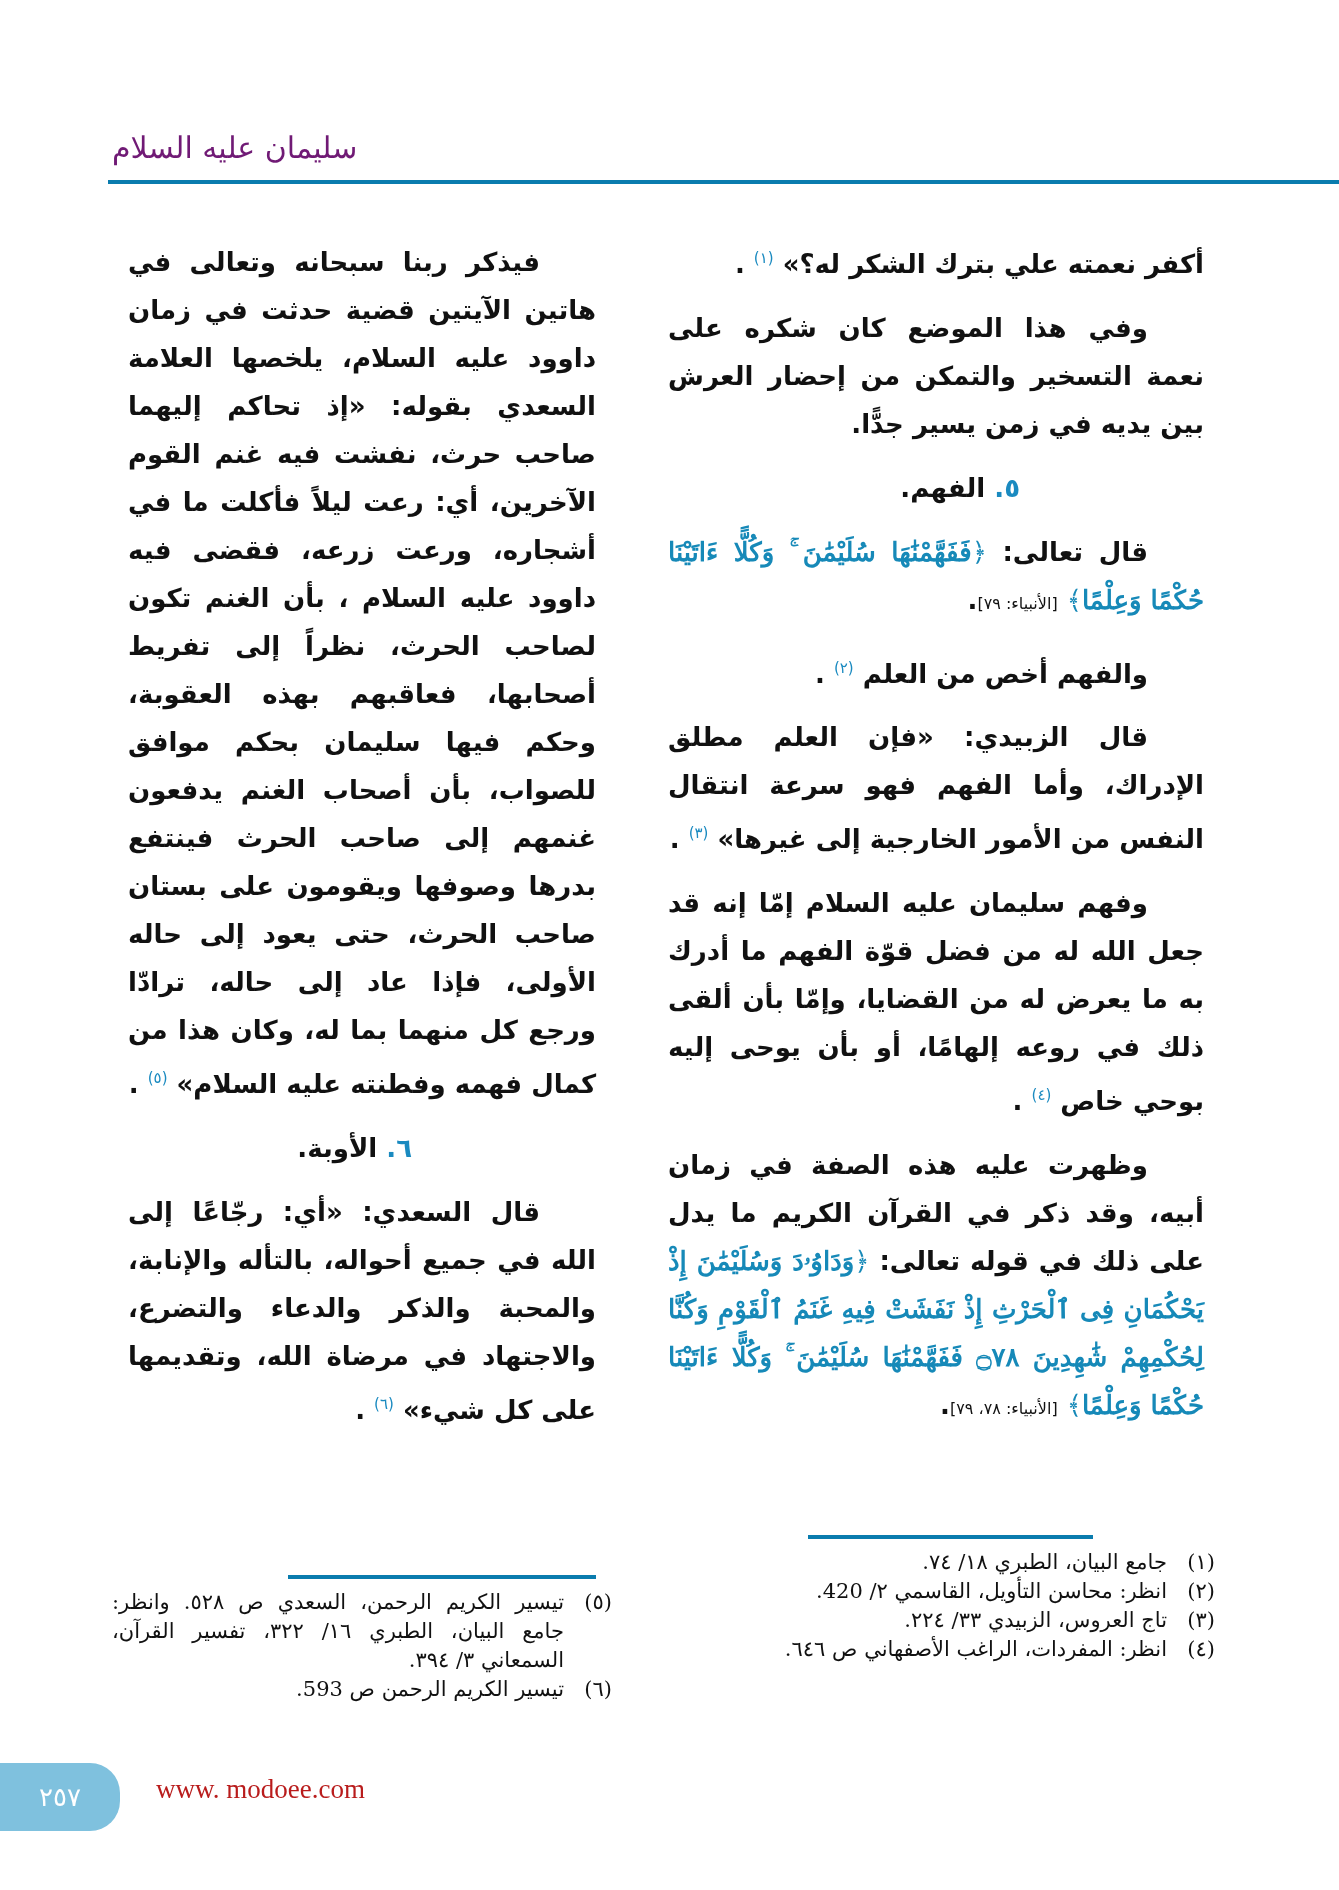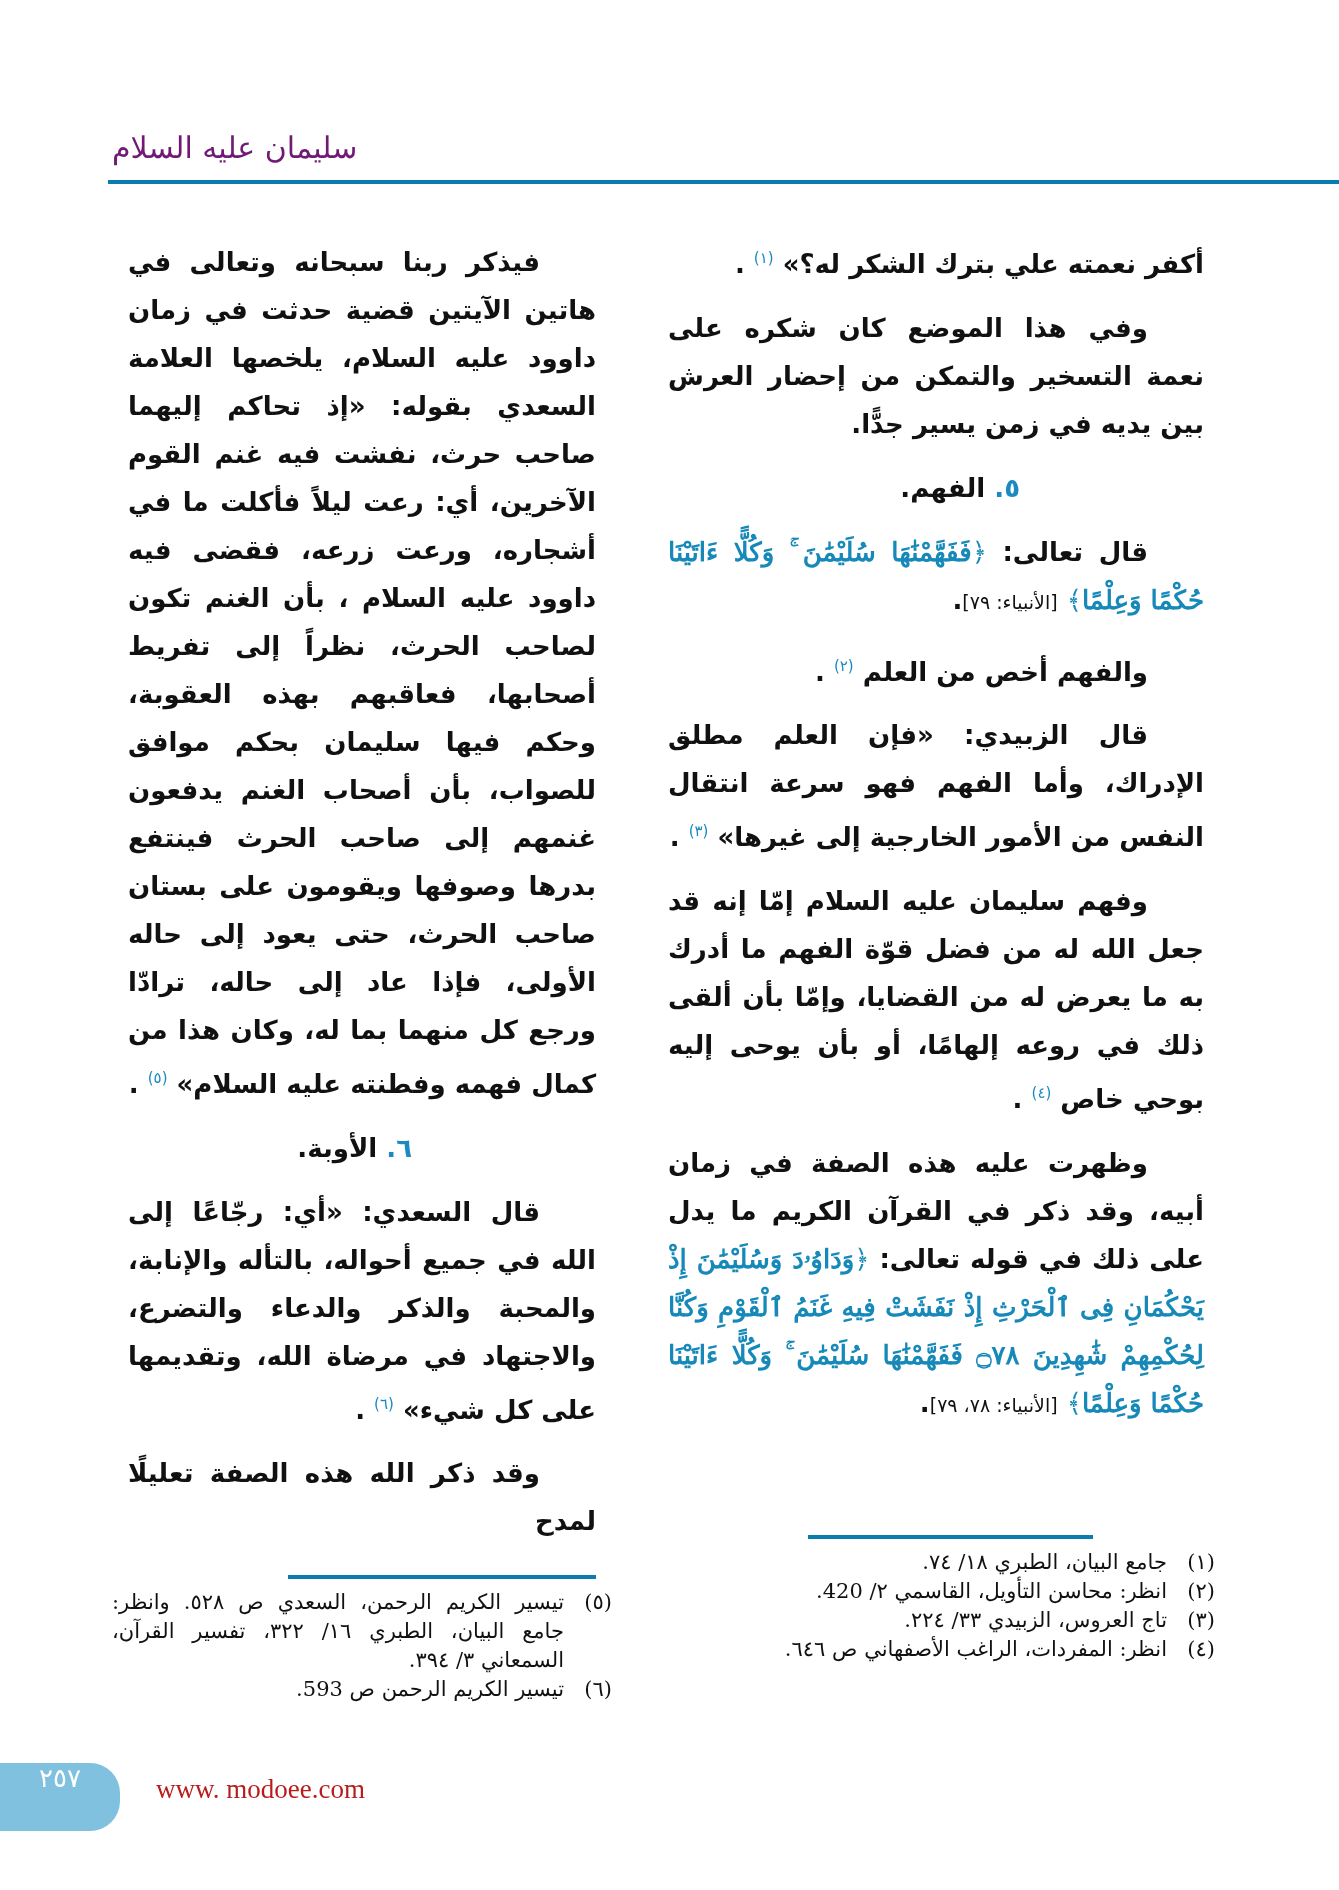"[الأنبياء: ٧٩]" .ref { font-size: 19px -> 16px }
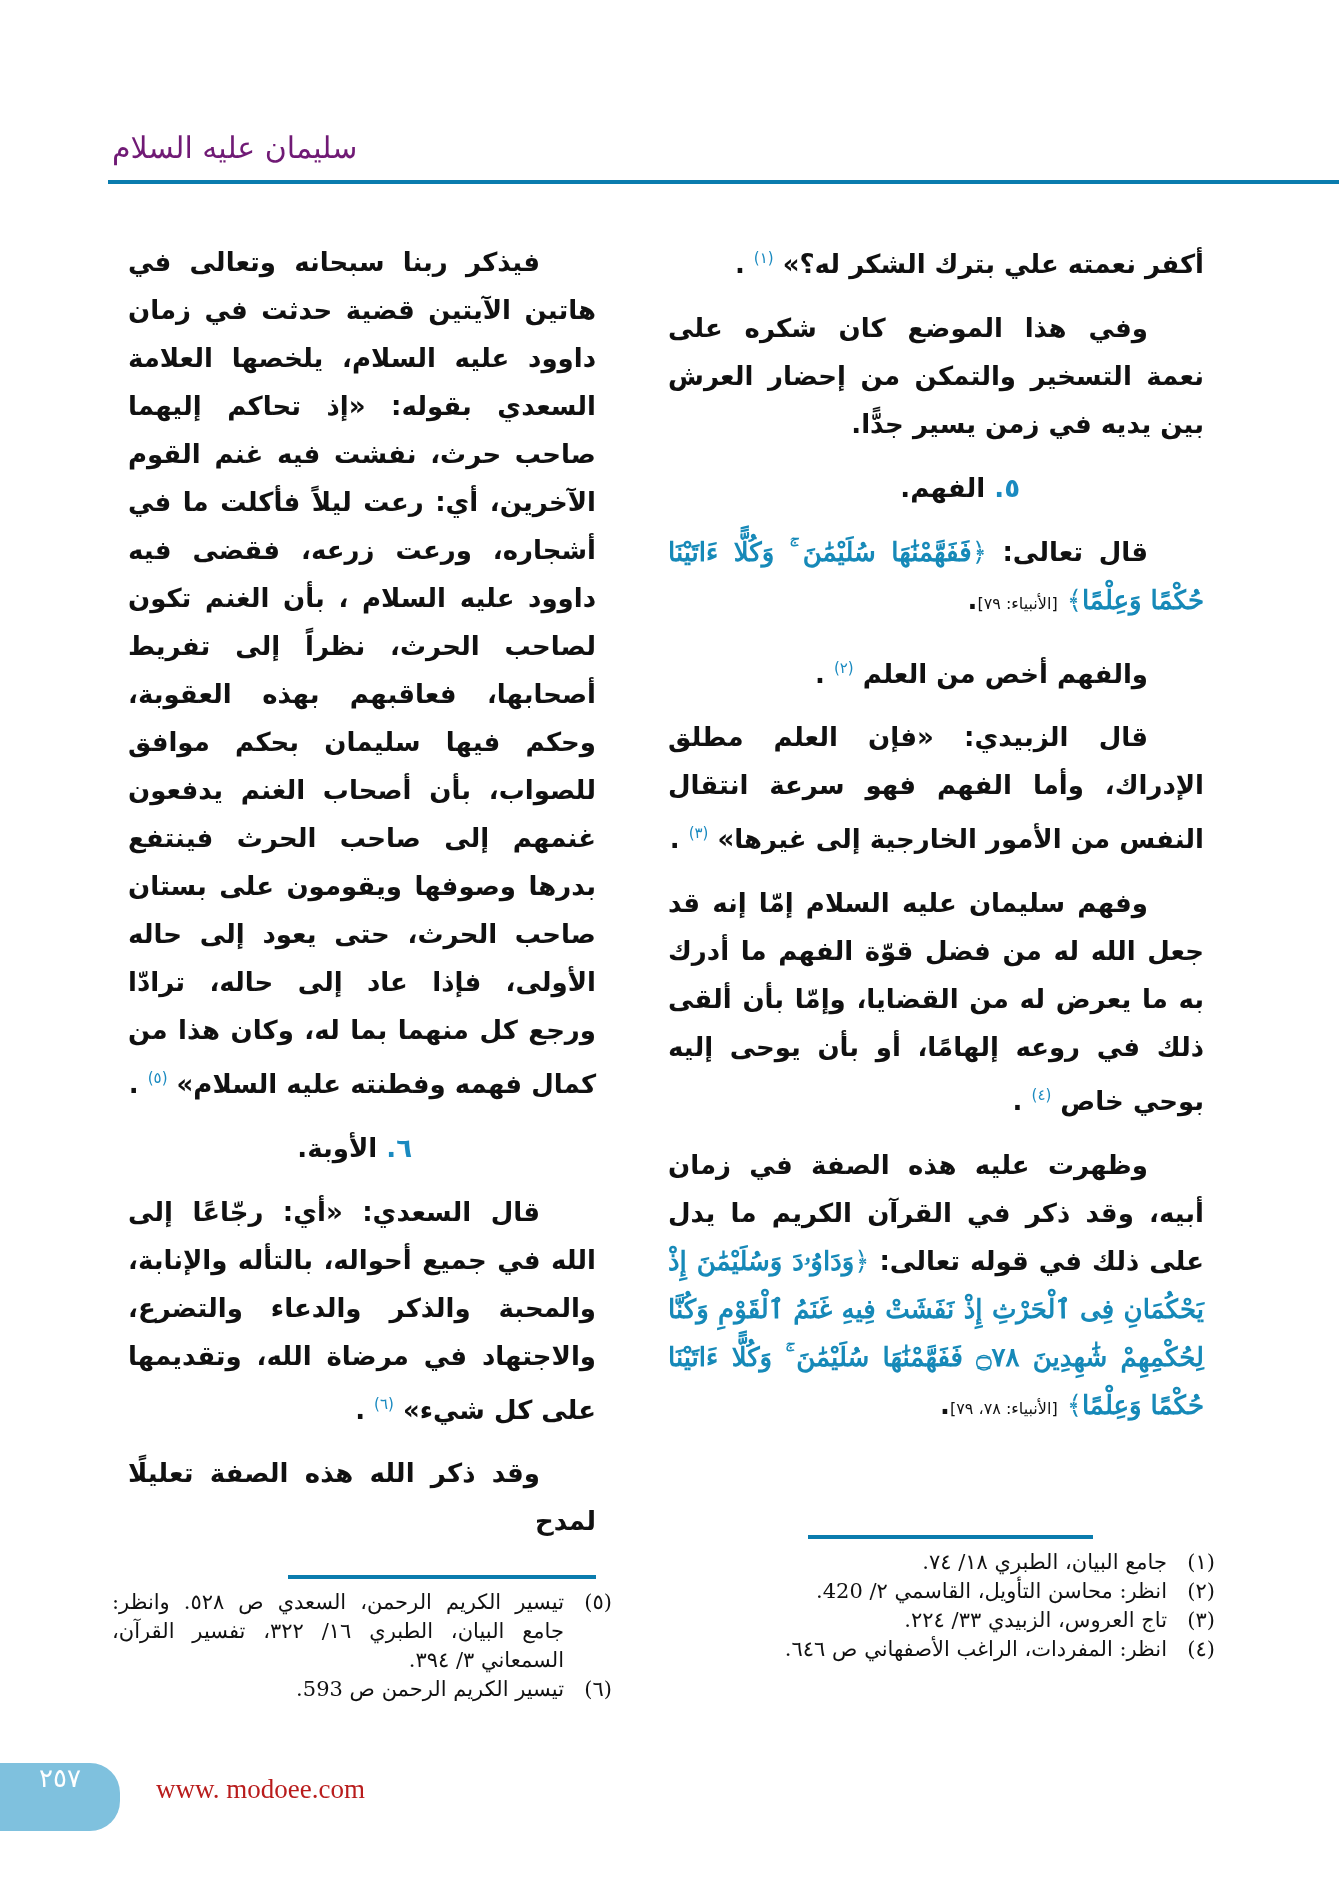"وقد ذكر الله هذه الصفة" p.para { html: <p>وقد ذكر الله هذه الصفة تعليلًا لمدح</p> -> none }
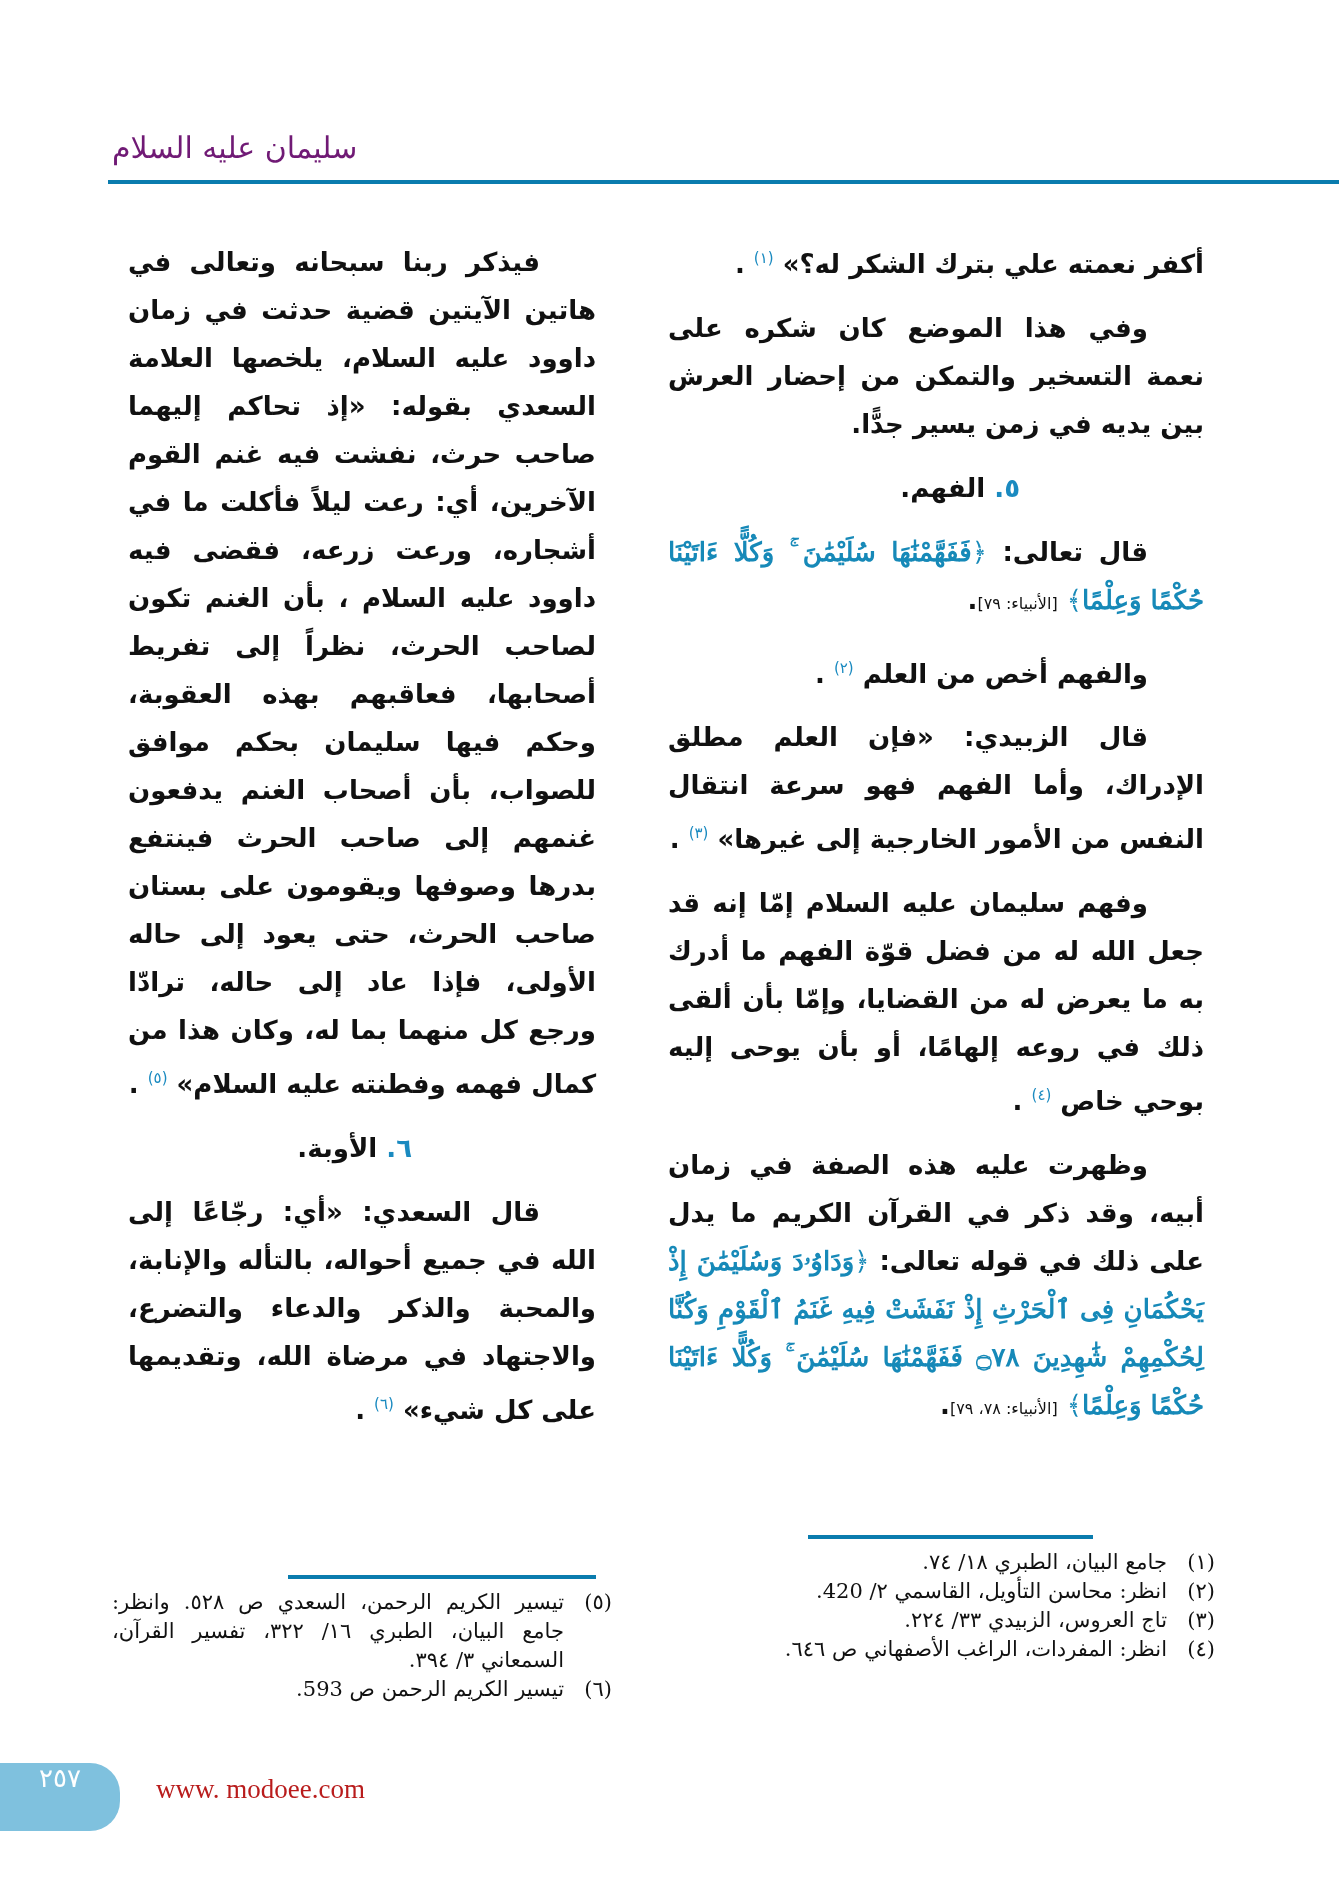"٢٥٧" .page-badge { align-items: flex-start -> center }
